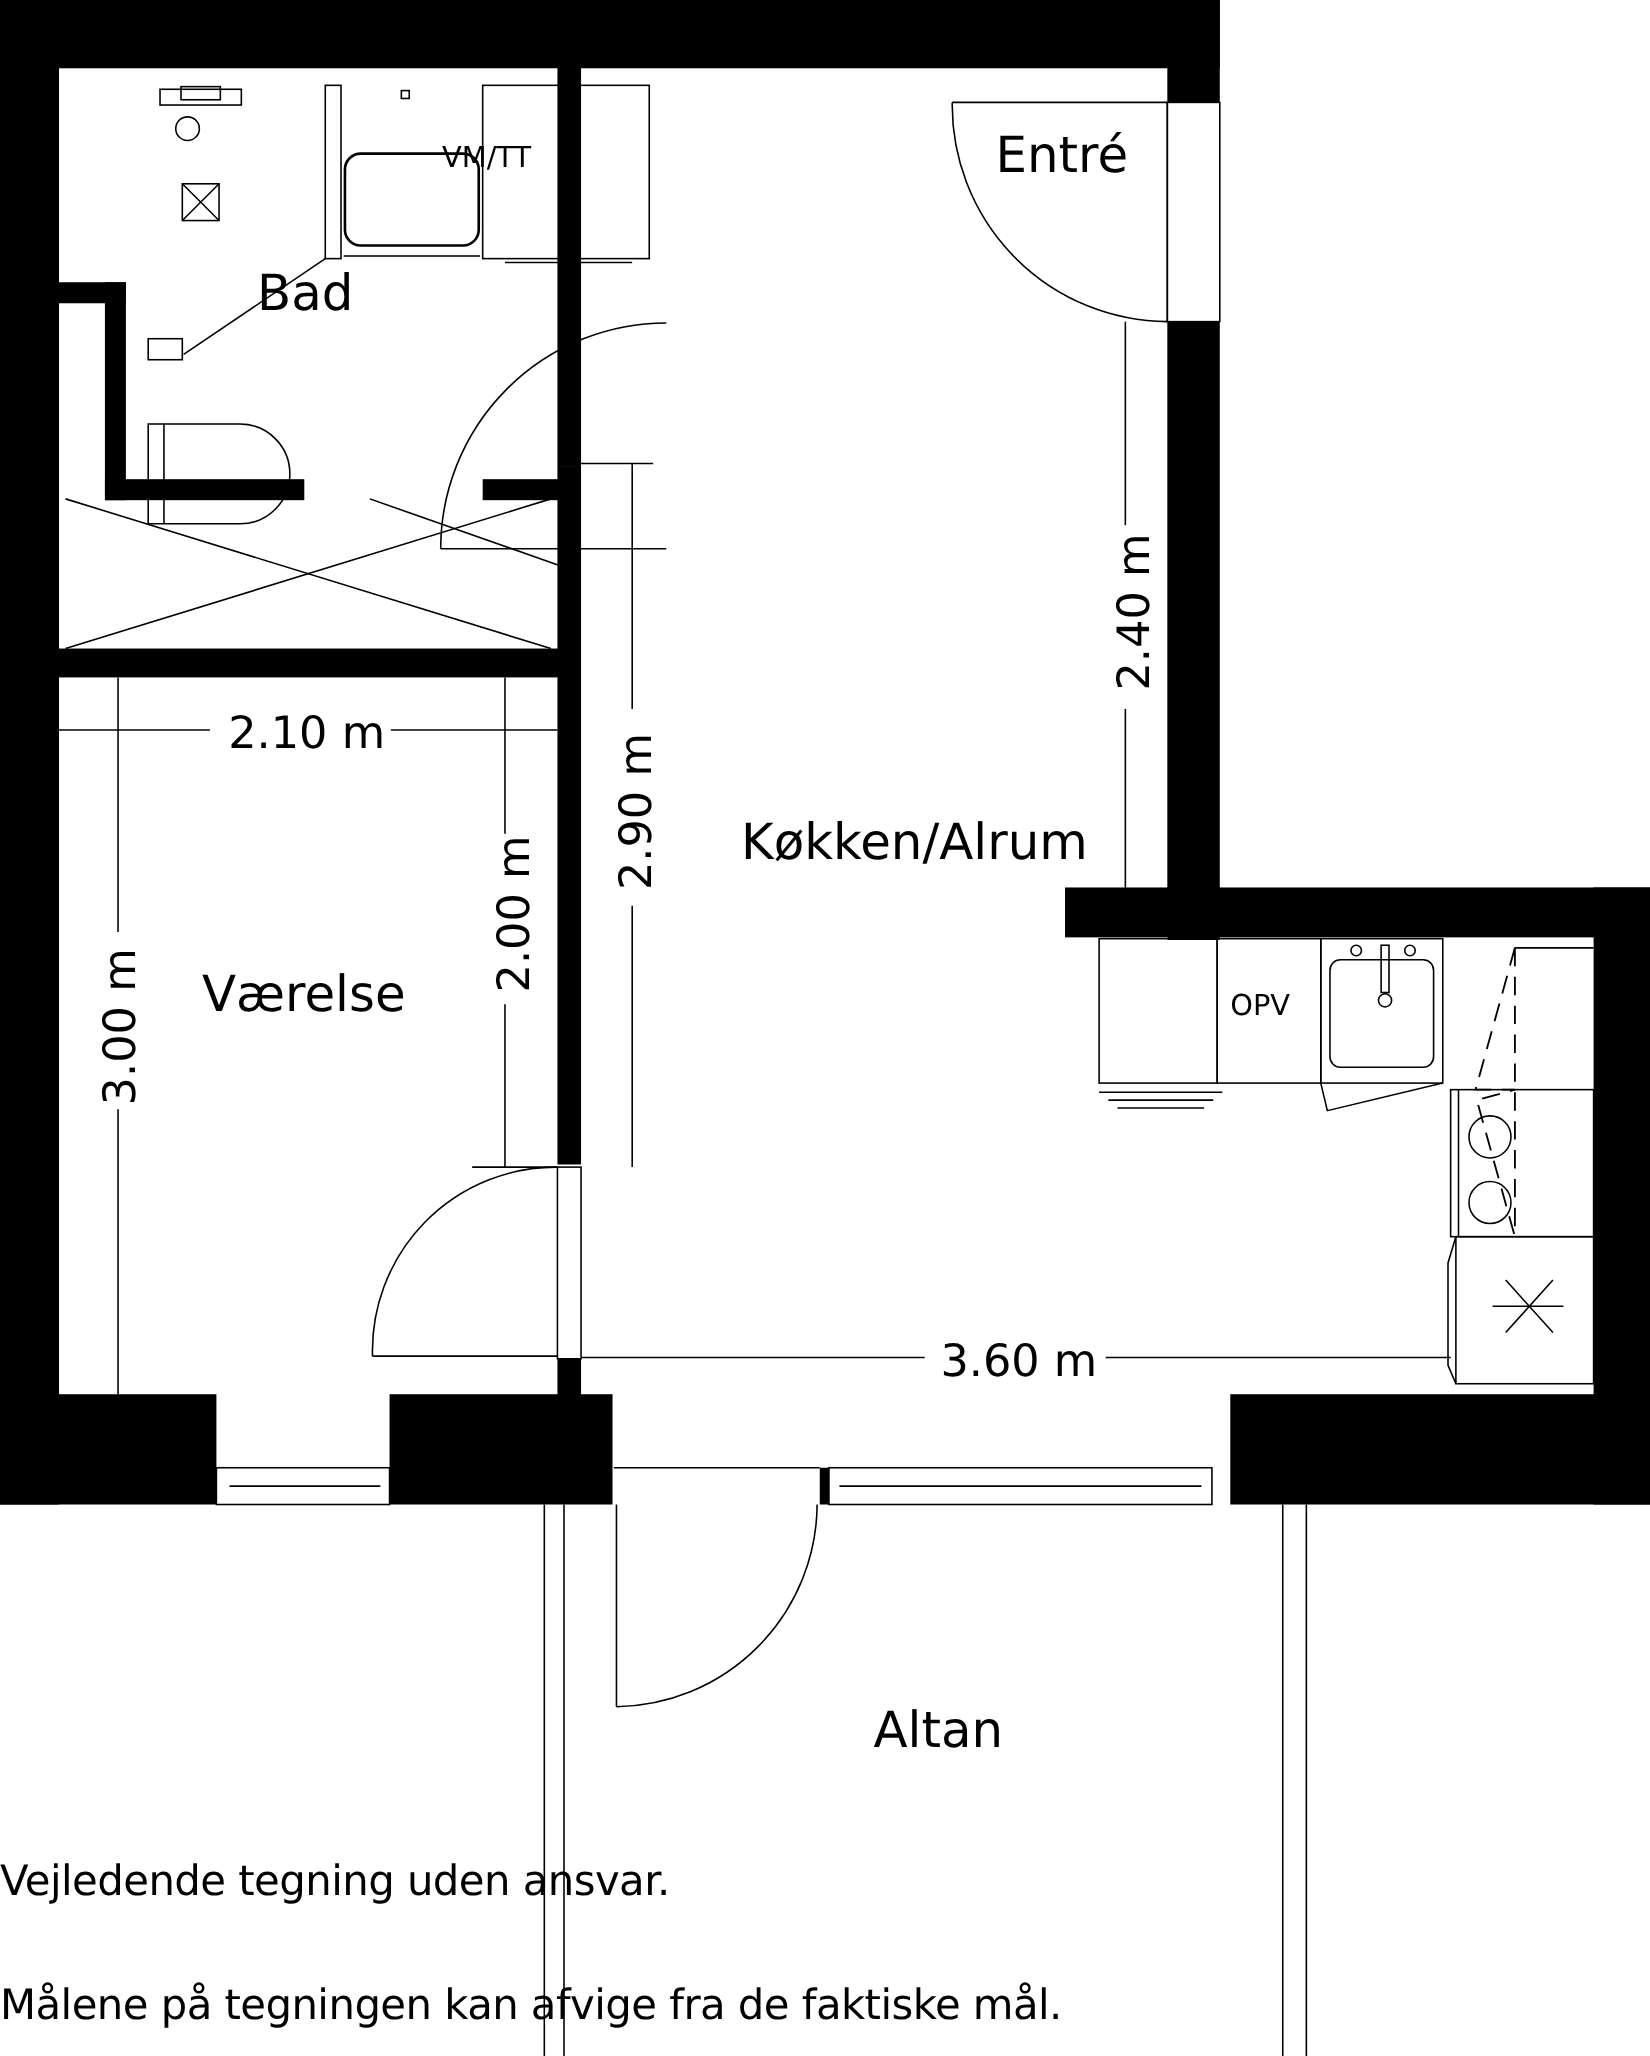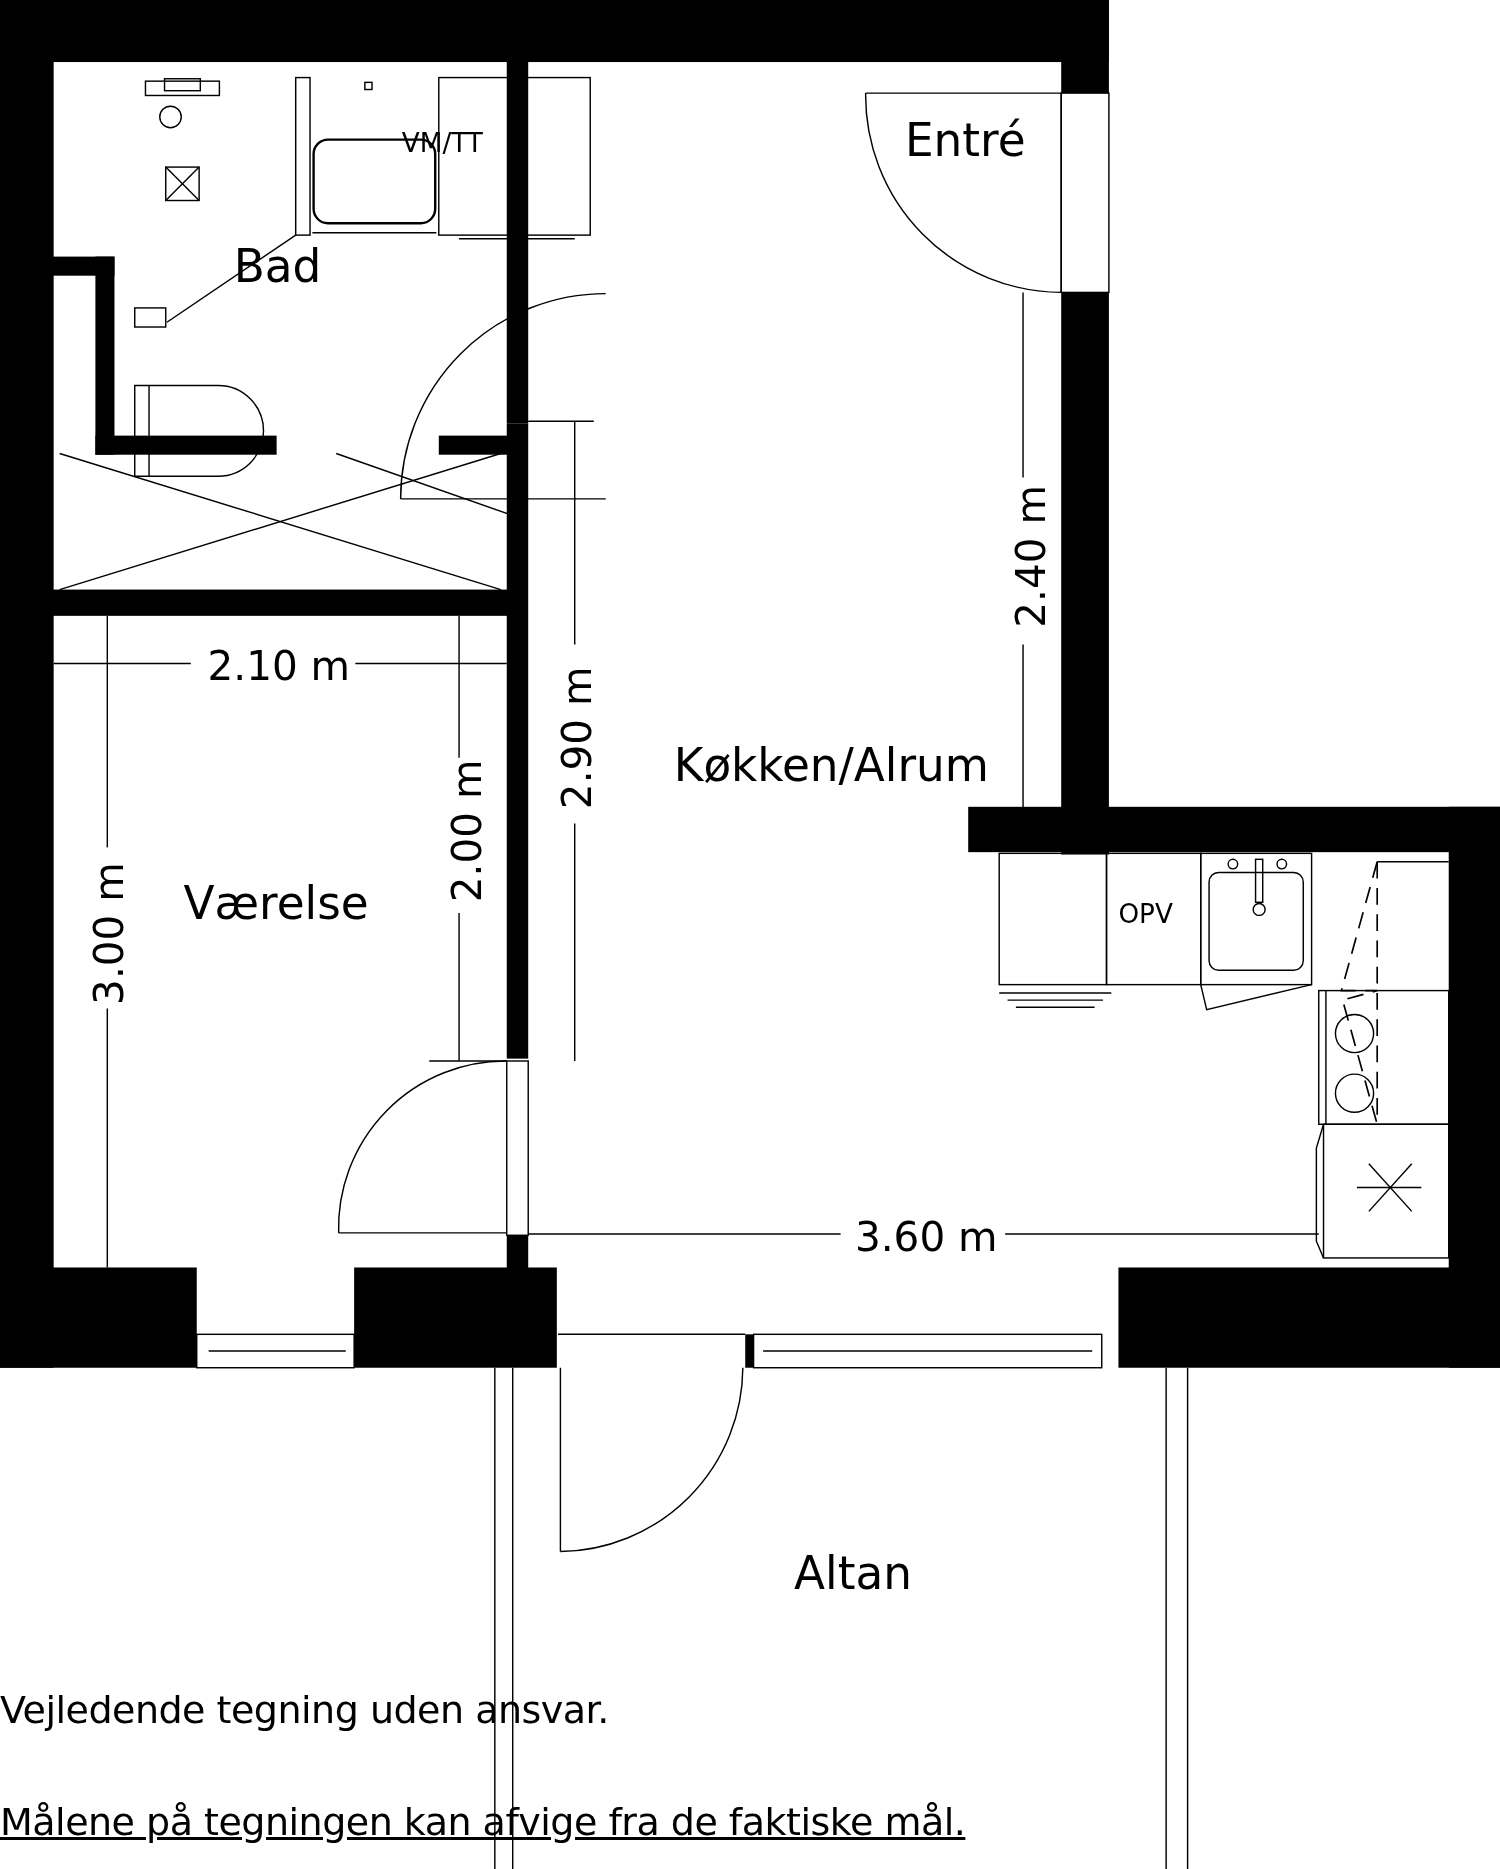"Målene på tegningen kan afvige" div.note { text-decoration: underline -> none }
